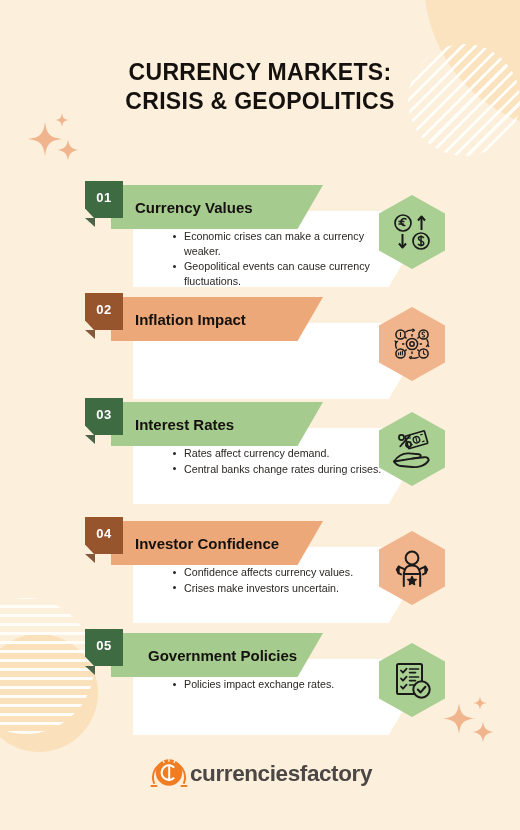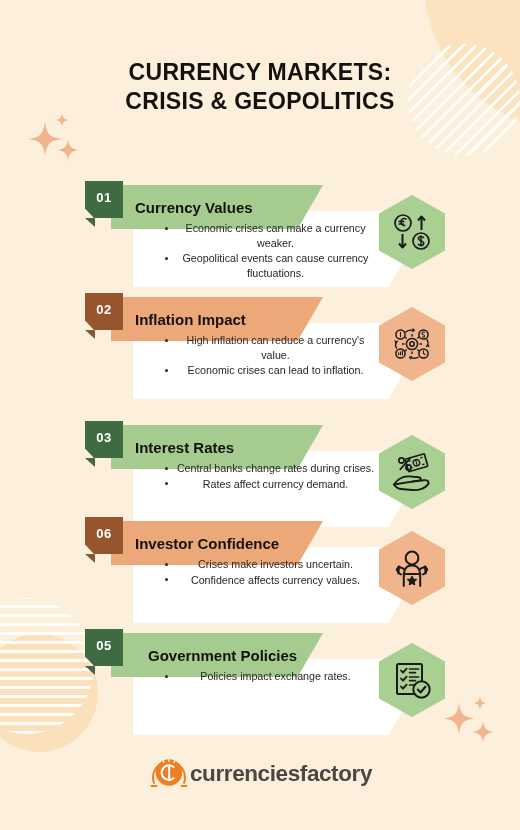"Economic crises can make a" .bullets { margin: 0 -> 8px; text-align: center -> none }
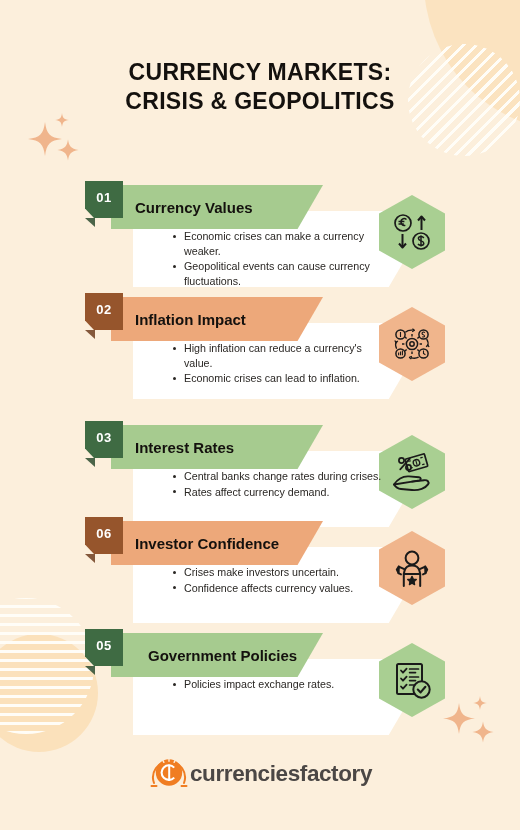"High inflation can reduce a" ul.bullets { html: <ul> <li>High inflation can reduce a currency's value.</li> <li>Economic crises can lead to inflation.</li> </ul> -> none }
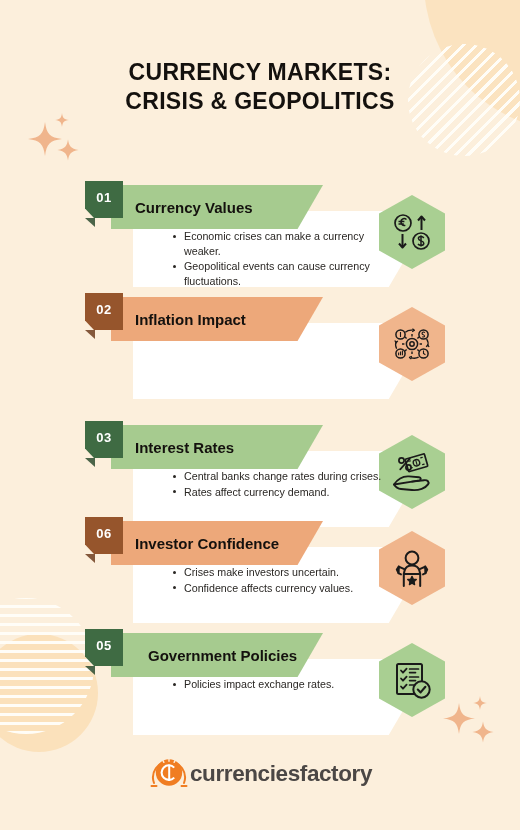"Interest Rates" div.section { top: 421px -> 398px }
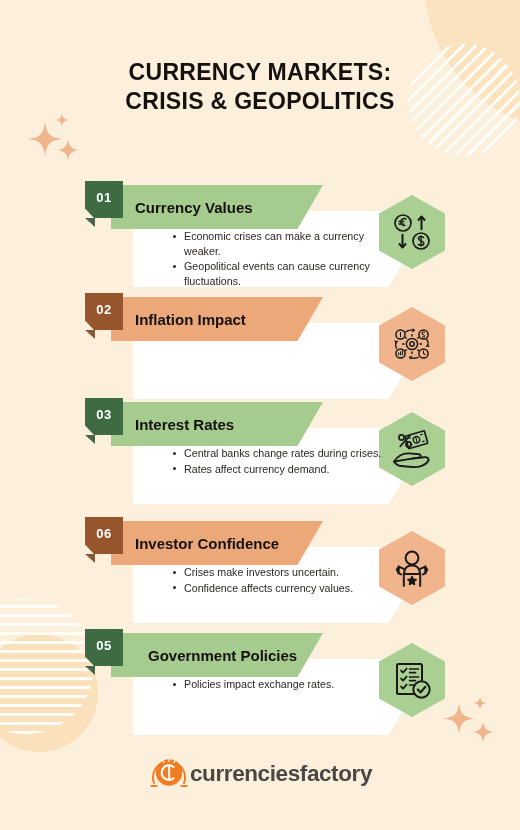"Central banks change rates during" li { order: before "Rates affect currency demand." -> after "Rates affect currency demand." }
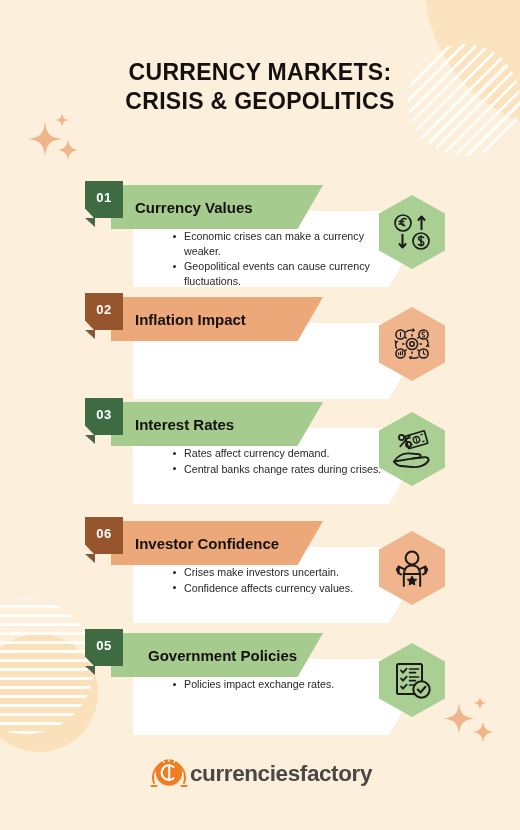"06" div.num { text: 06 -> 04 }
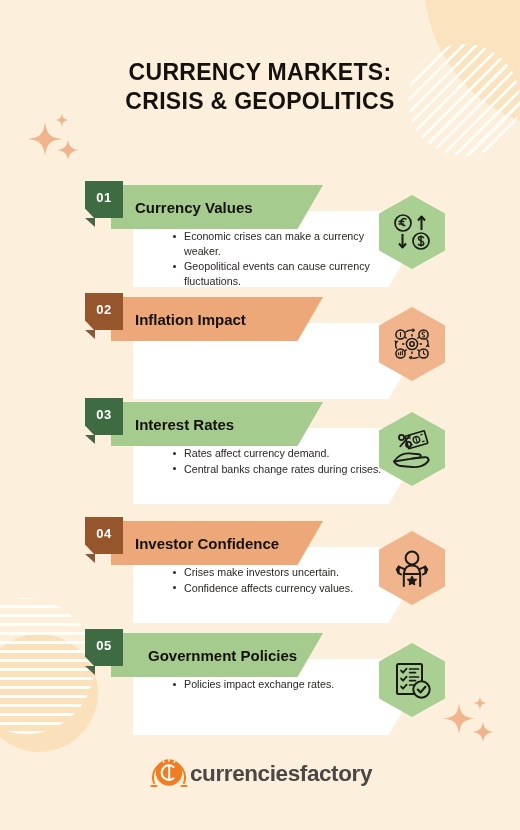"Crises make investors uncertain." li { order: before "Confidence affects currency values." -> after "Confidence affects currency values." }
